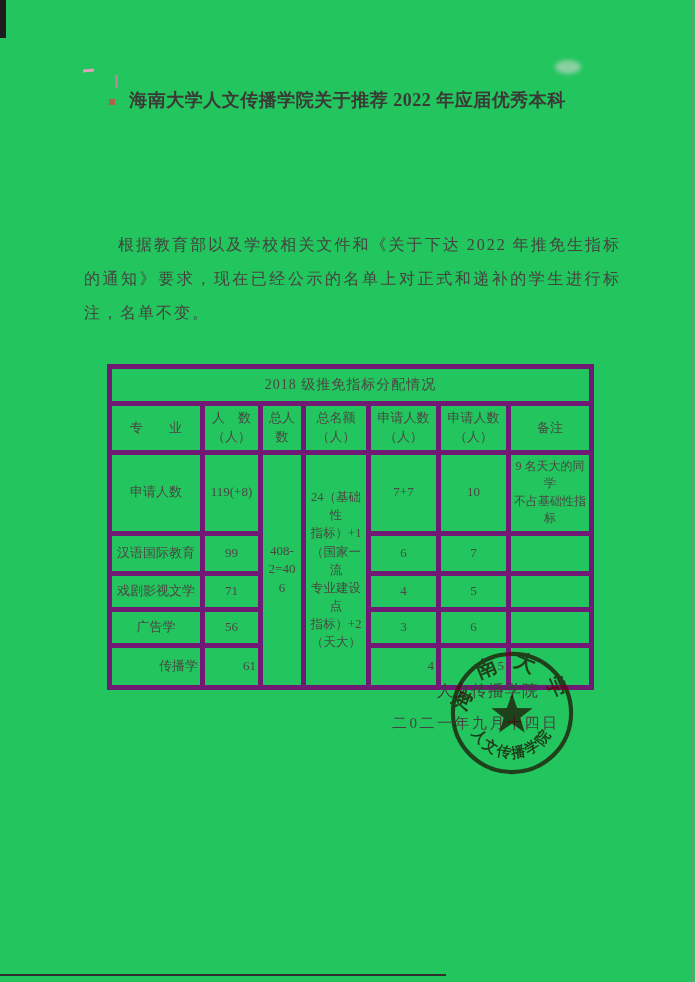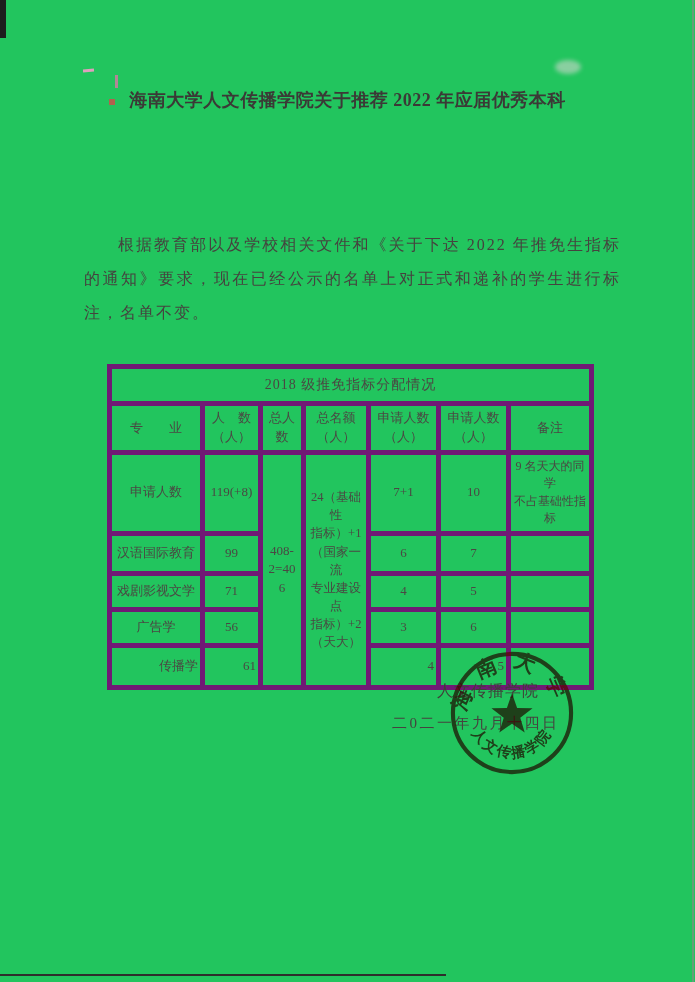"7+1" td { text: 7+1 -> 7+7 }
